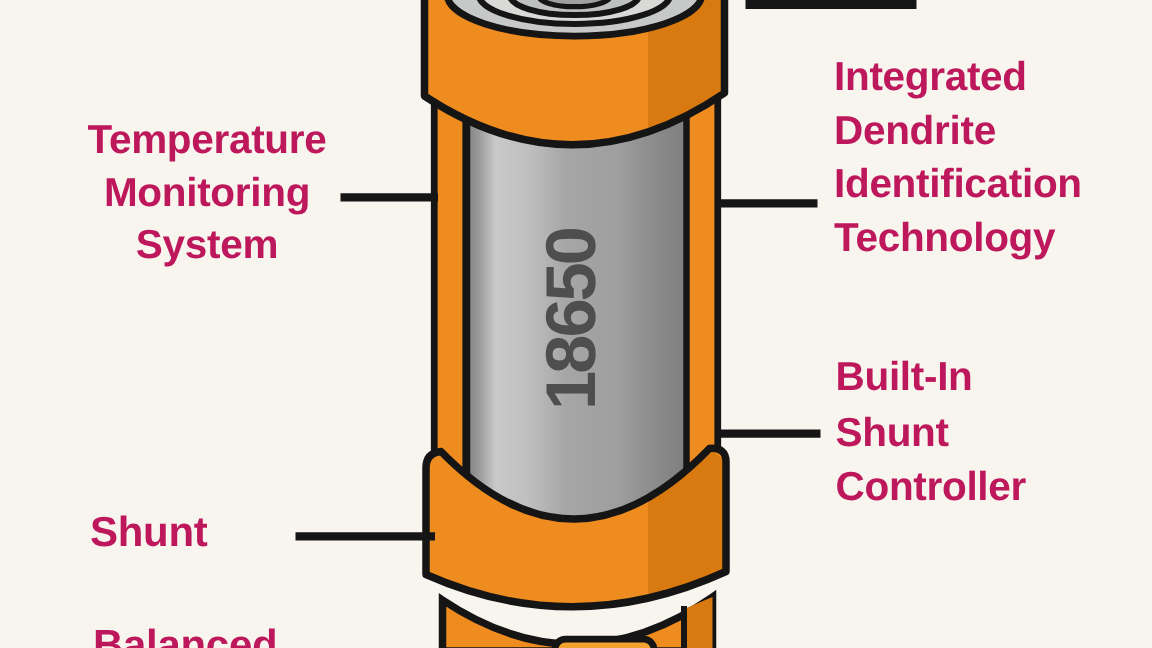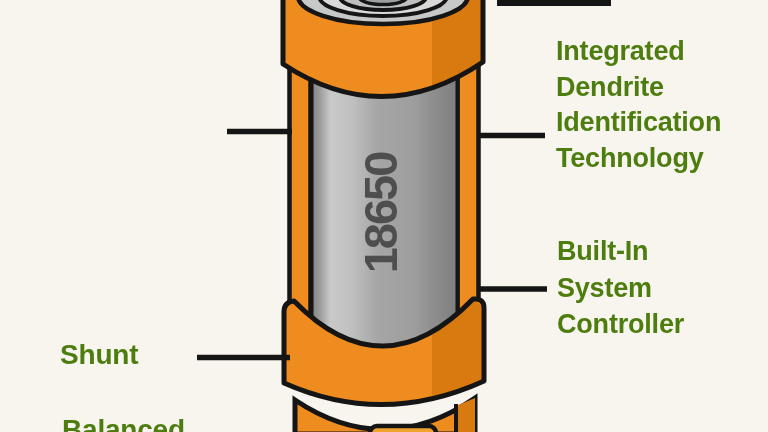"Integrated" .label { color: #4d7c0f -> #be185d }
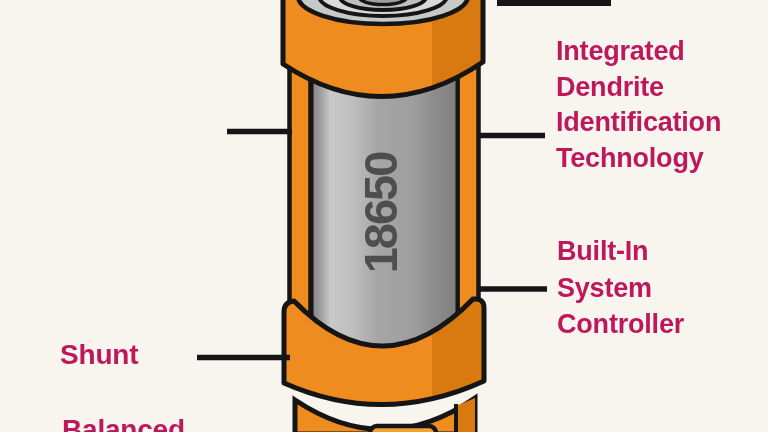"Temperature" div.label { html: none -> <div>Temperature Monitoring System</div> }
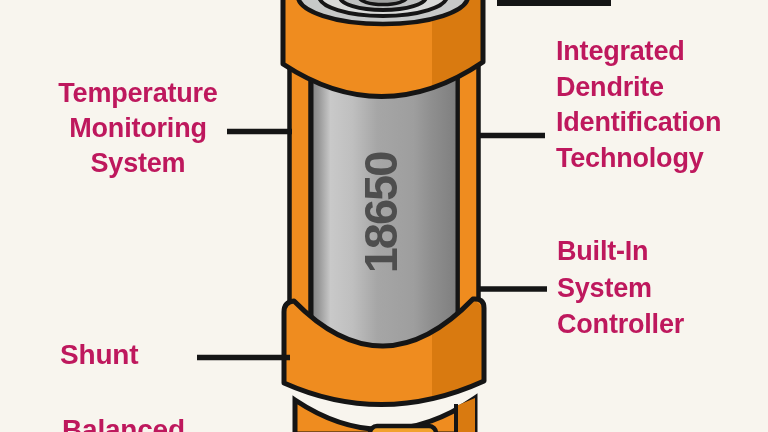"Built-In" div.label { text: System -> Shunt }
